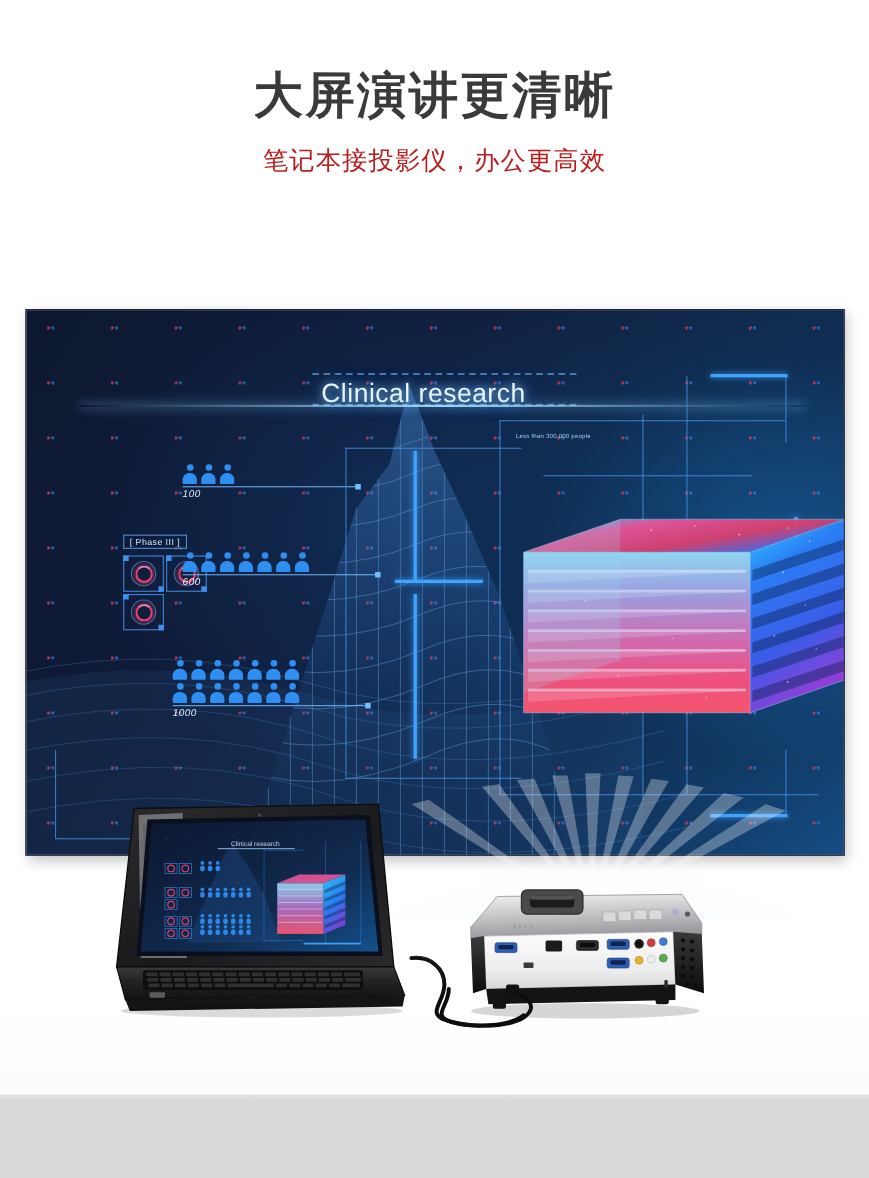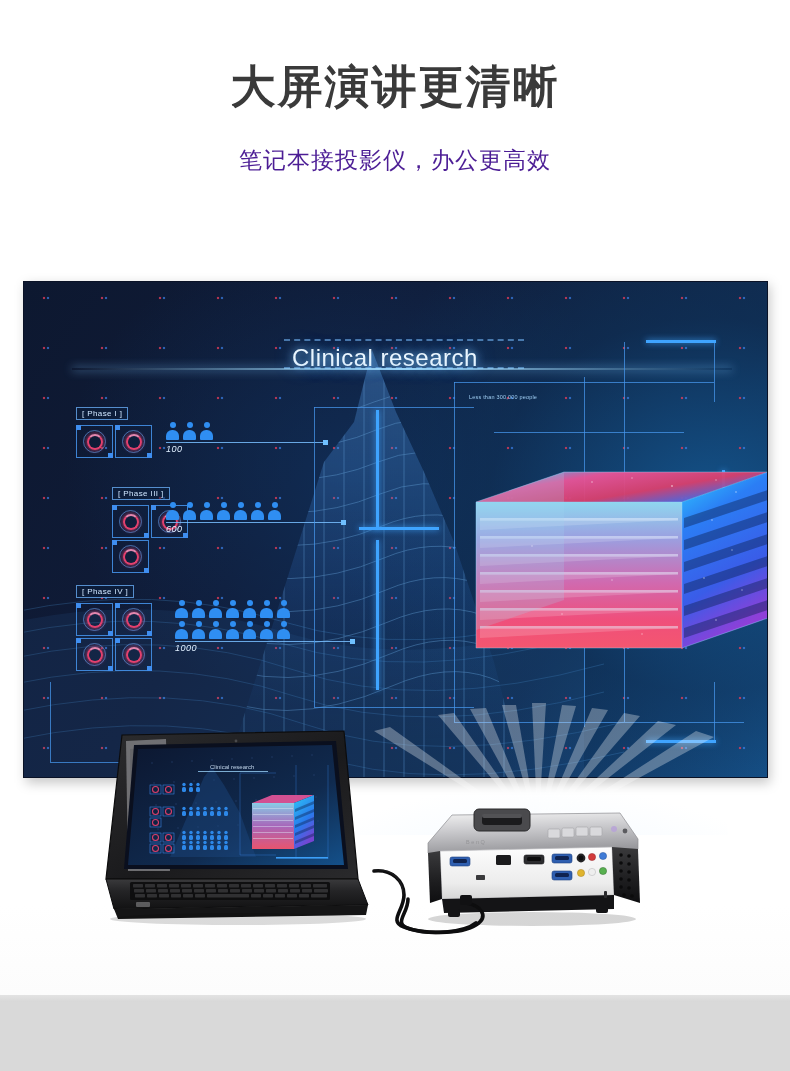"笔记本接投影仪，办公更高效" .sub-title { color: #4c1d95 -> #b91c1c; margin-top: 32px -> 18px }
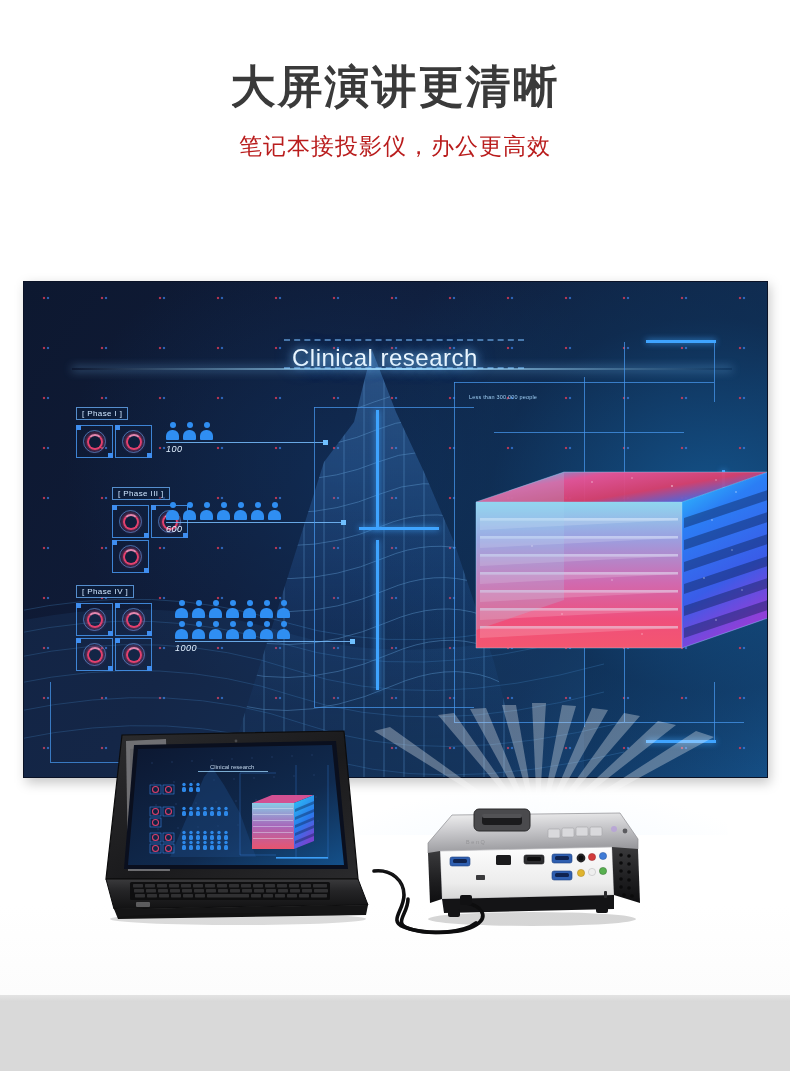"[ Phase I ]" div.phase-row { html: <div> <div>[ Phase I ]</div> <div> <div> <div> <div></div> </div> </div> <div> <div> <div></div> </div> </div> </div> </div> -> none }
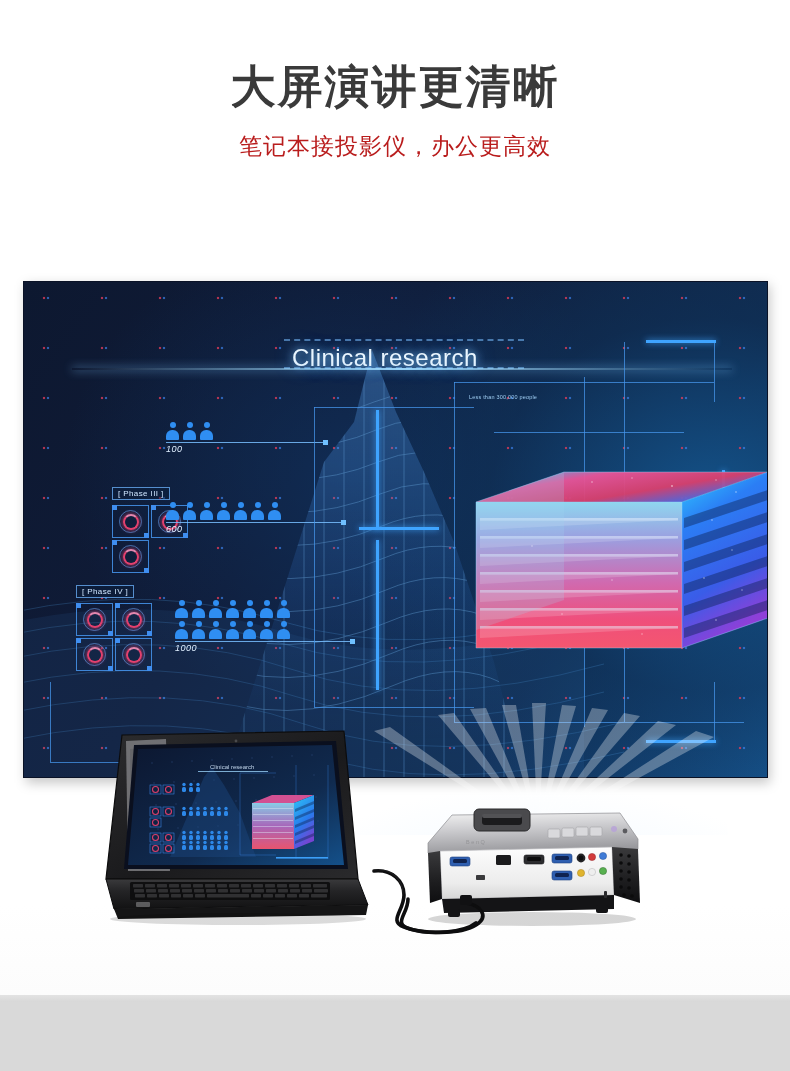"[ Phase IV ]" div.phase-row { html: <div> <div>[ Phase IV ]</div> <div> <div> <div> <div></div> </div> </div> <div> <div> <div></div> </div> </div> <div> <div> <div></div> </div> </div> <div> <div> <div></div> </div> </div> </div> </div> -> none }
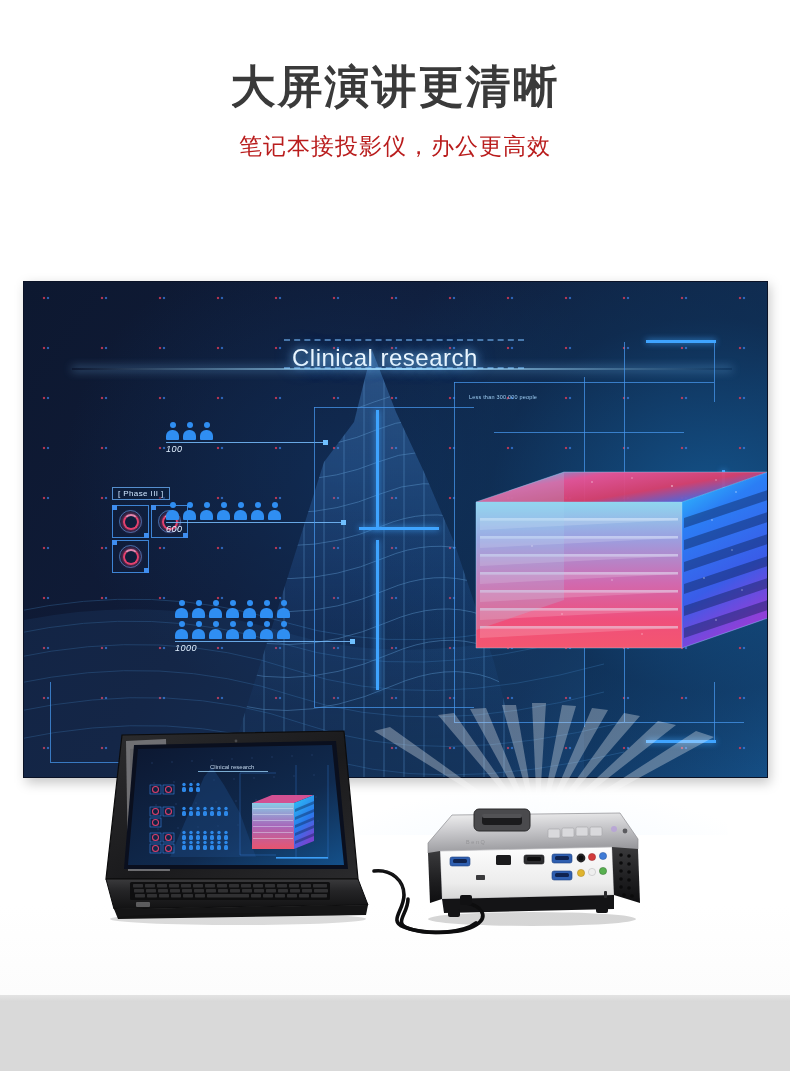"1000" div.people-block { left: 151px -> 133px }
